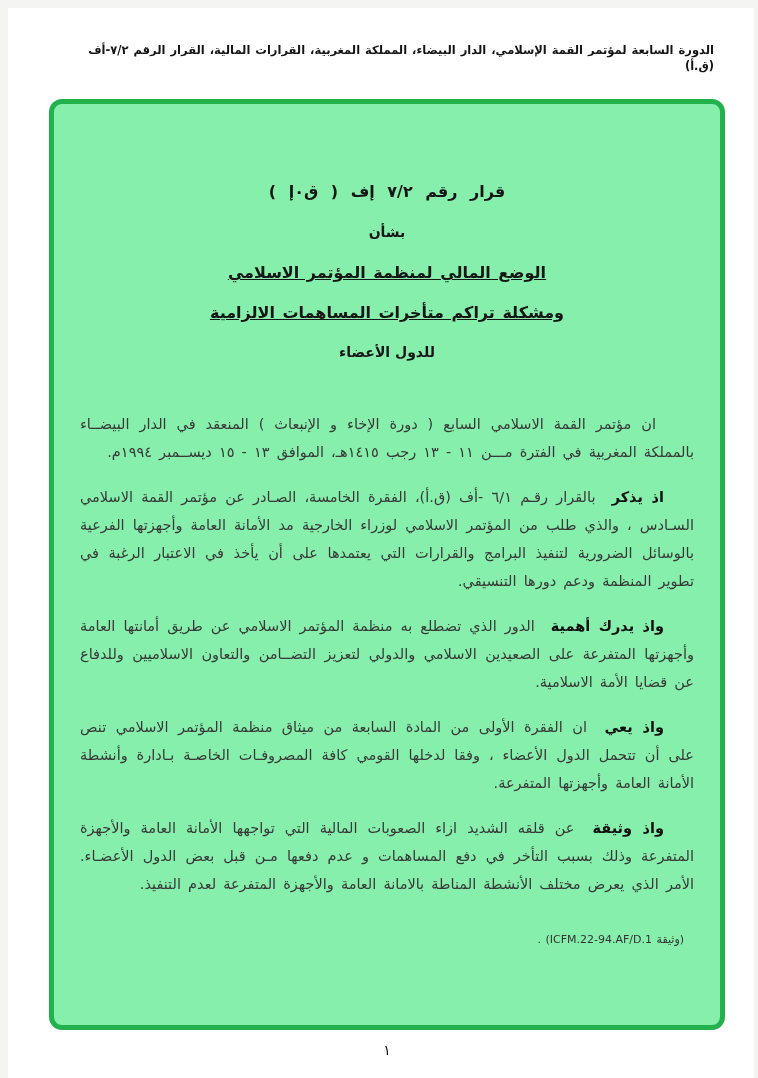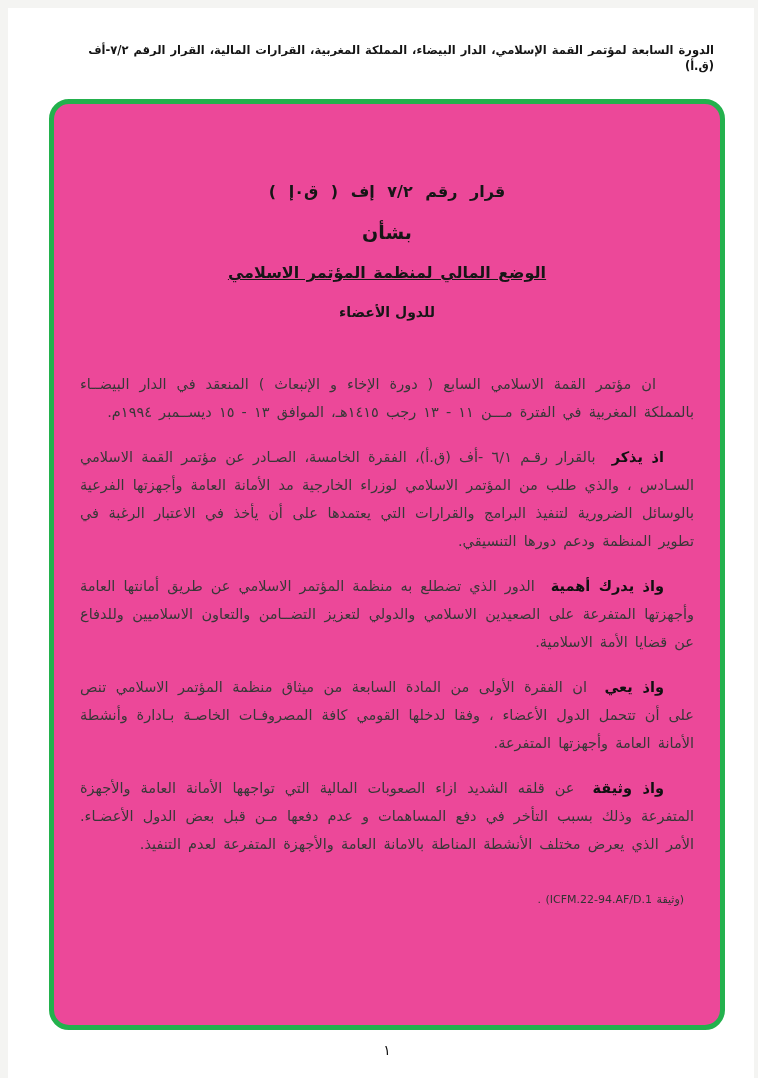"قرار رقم ٧/٢ إف (" .green-frame { background: #ec4899 -> #86efac; border-radius: 20px -> 13px }
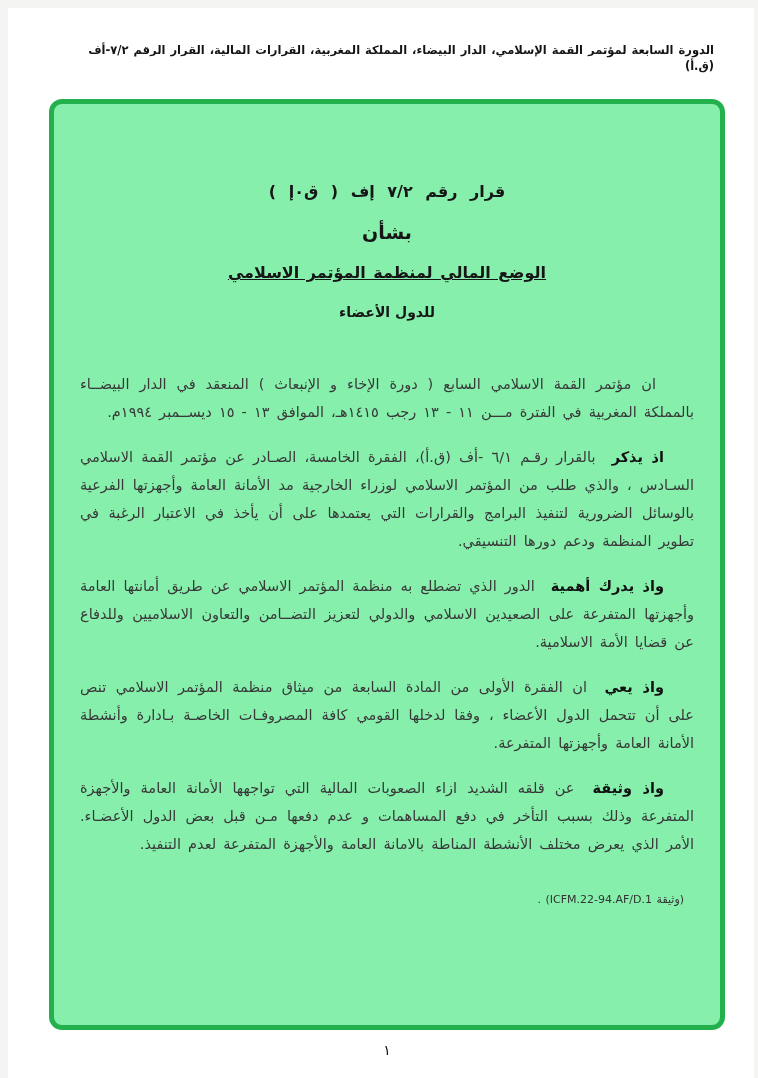"بشأن" .title-regarding { font-size: 19px -> 14px }
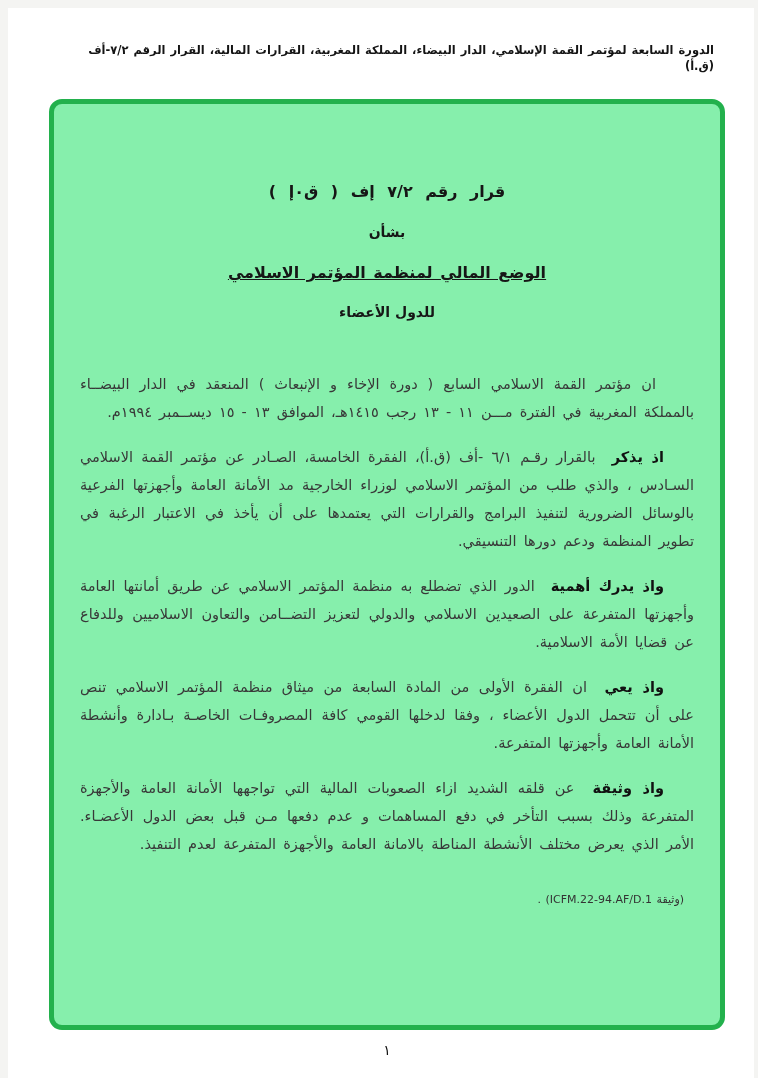"ومشكلة تراكم متأخرات المساهمات الالزامية" div.title-line { html: none -> <div>ومشكلة تراكم متأخرات المساهمات الالزامية</div> }
